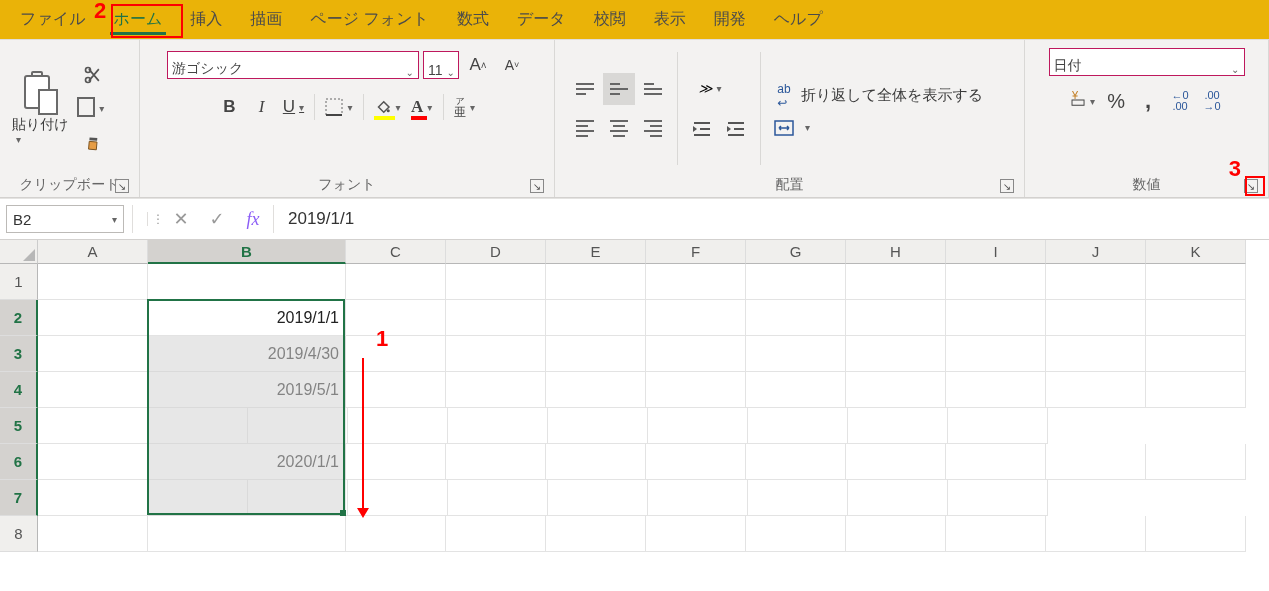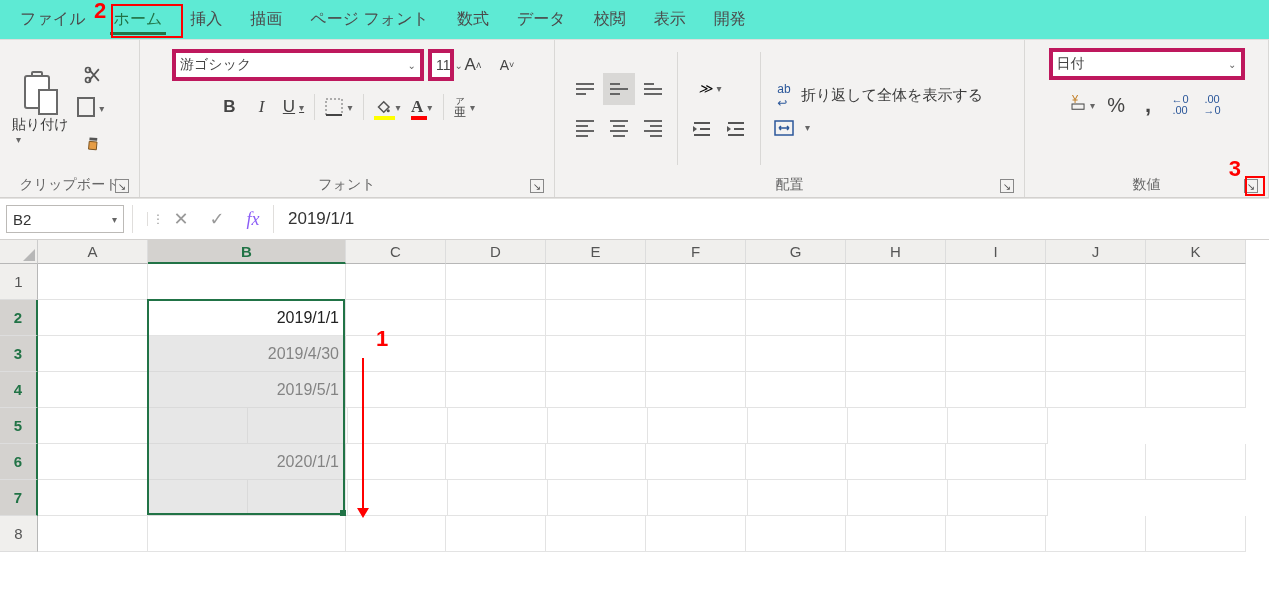"ファイル" .tabs { background: #5eead4 -> #eab308 }
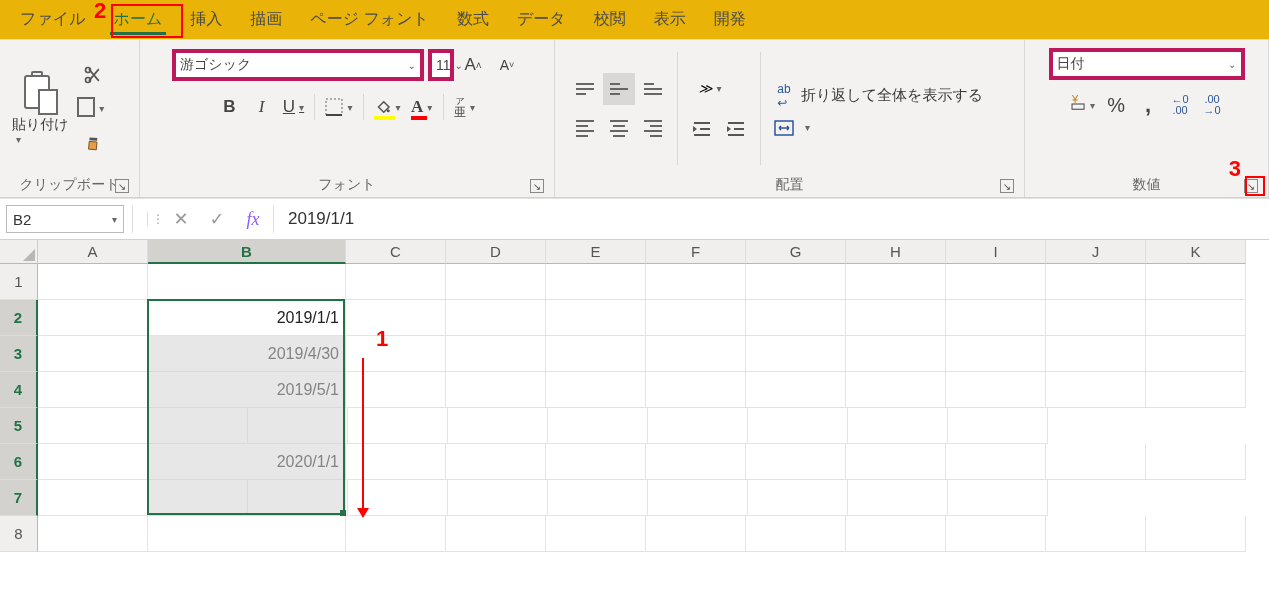"ヘルプ" div.tab { html: none -> <div>ヘルプ</div> }
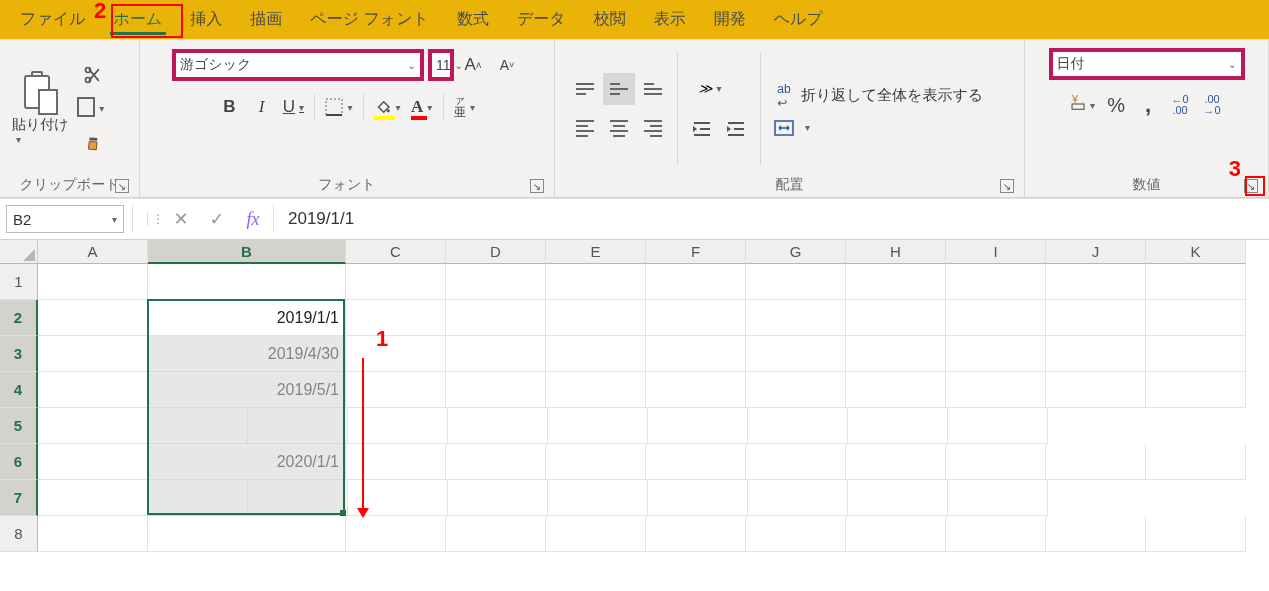"游ゴシック" .ctrl { align-items: center -> flex-end; border: 4px solid #be185d -> 1px solid #be185d; padding: 12px 4px -> 0 4px }
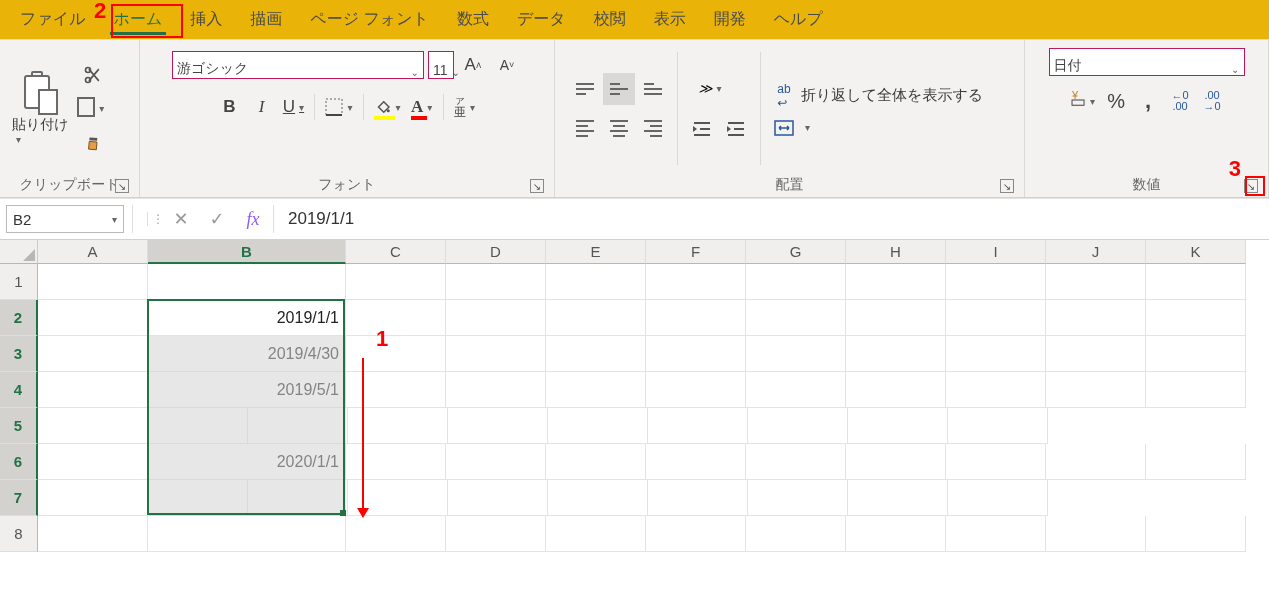"11" div.ctrl { width: 26px -> 36px }
